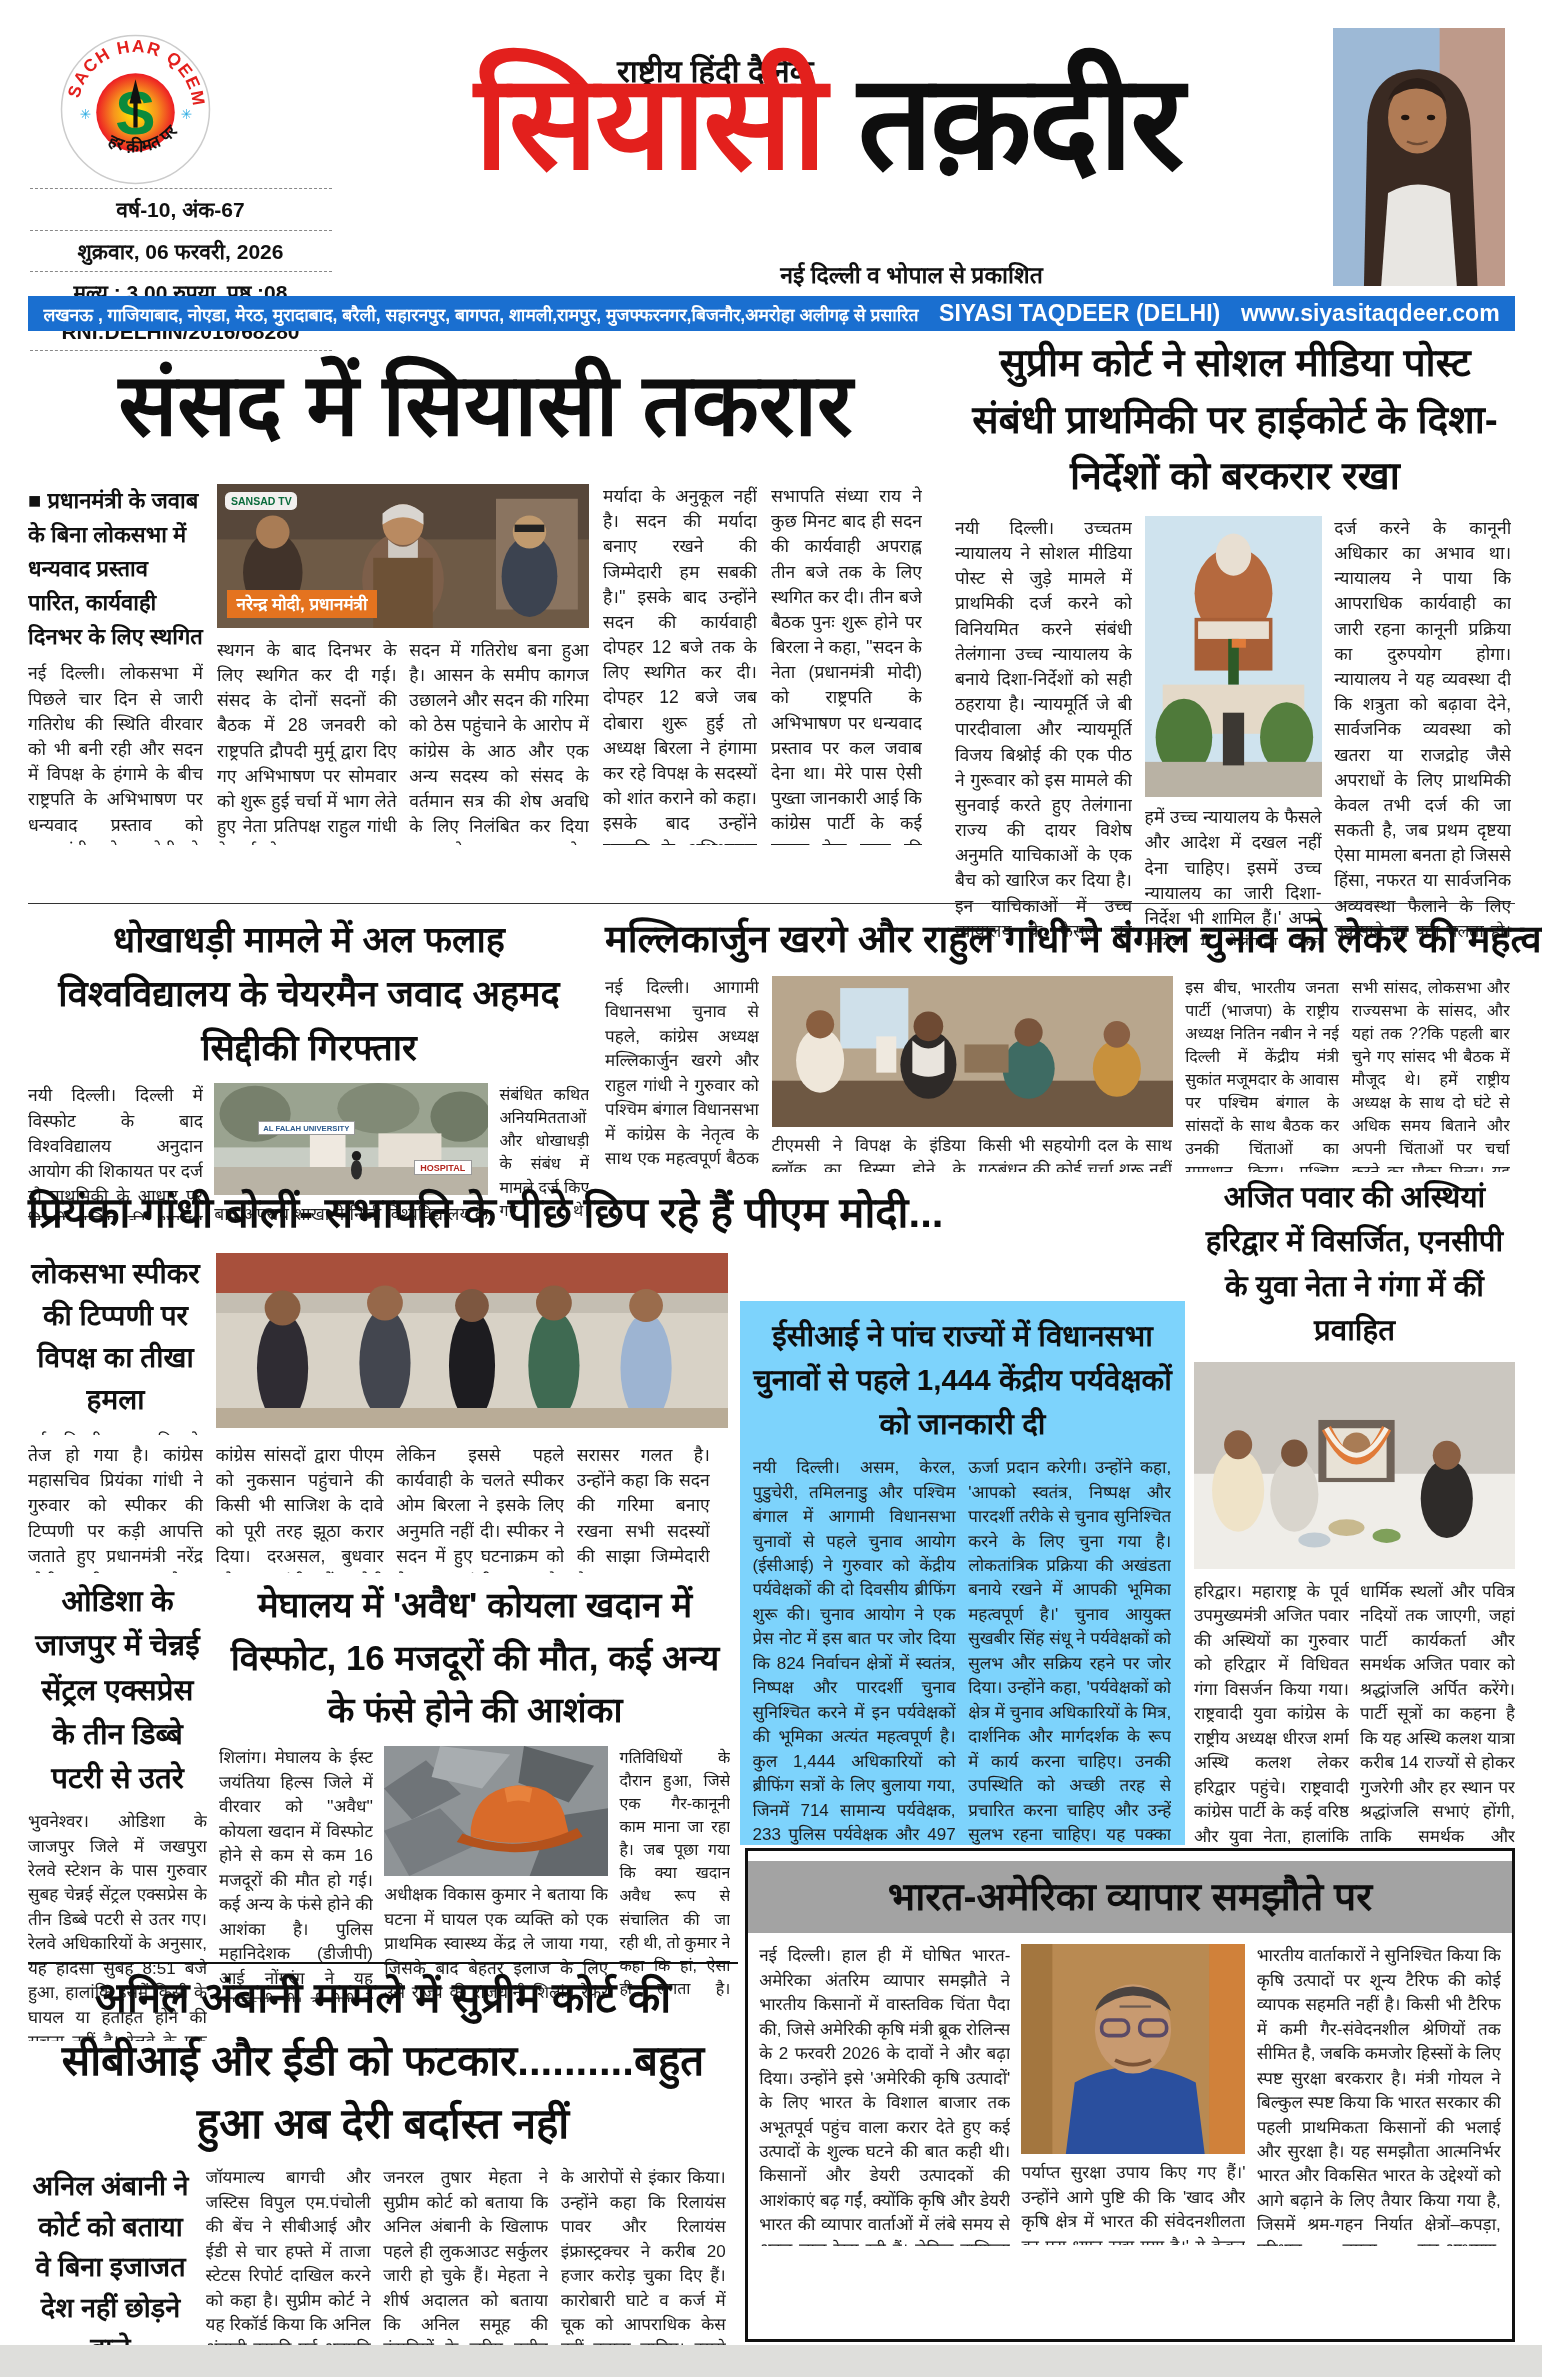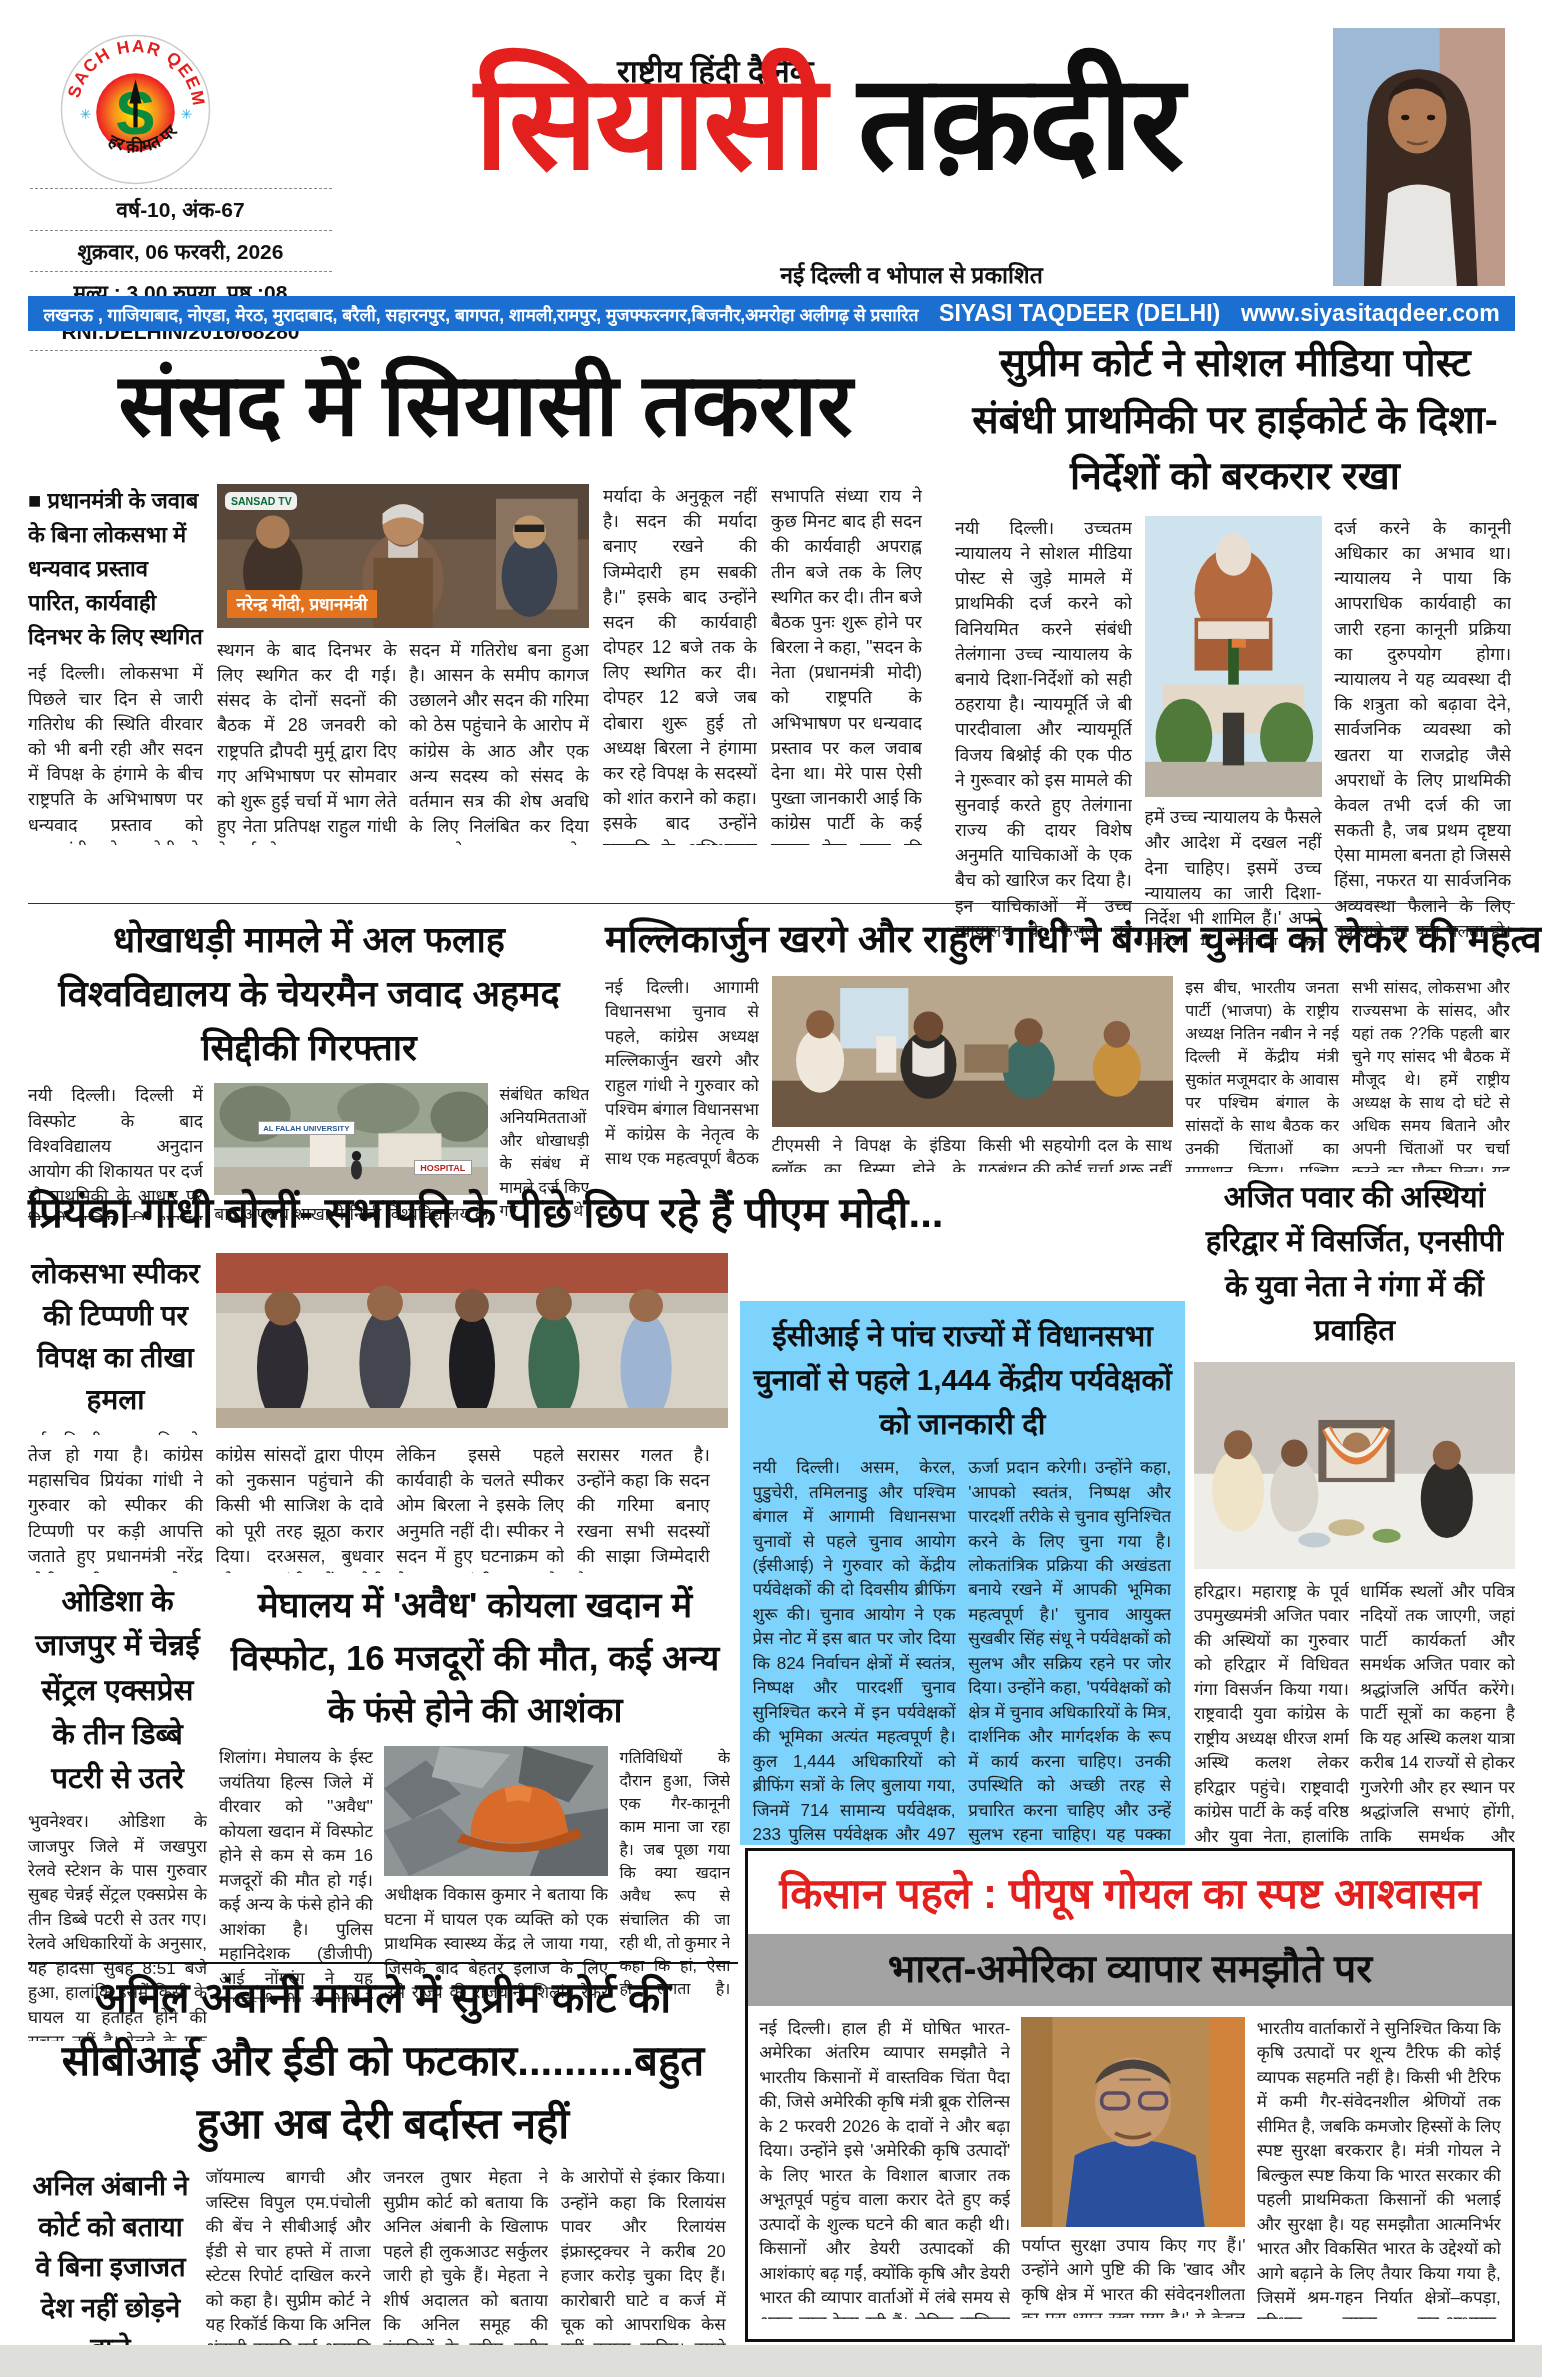"किसान पहले : पीयूष गोयल" h1.hl { html: <h1>किसान पहले : पीयूष गोयल का स्पष्ट आश्वासन</h1> -> none }
